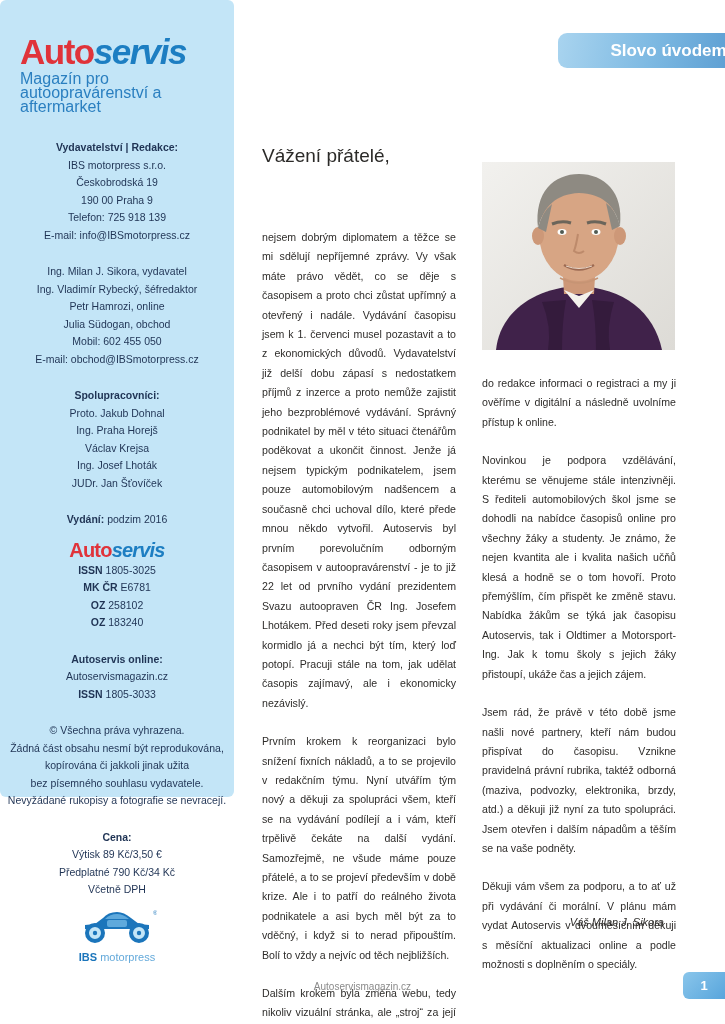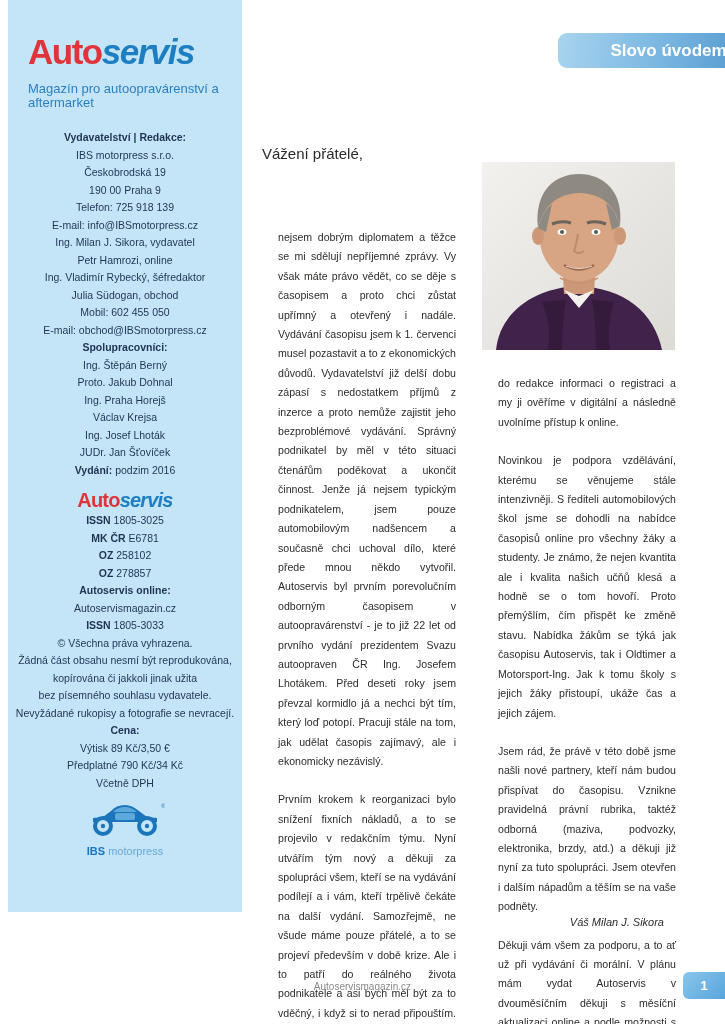"Autoservis" .sidebar { border-radius: none -> 6px; height: 912px -> 797px; left: 8px -> 0 }
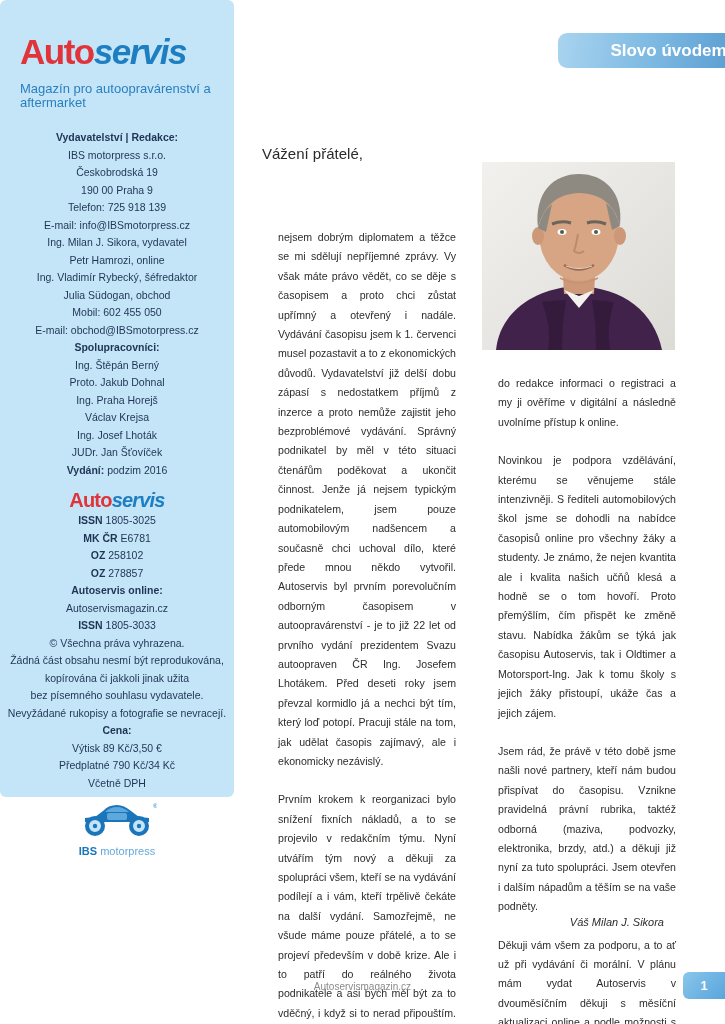"Magazín pro autoopravárenství a" .logo-tagline { font-size: 13px -> 16px; margin-top: 12px -> 2px }
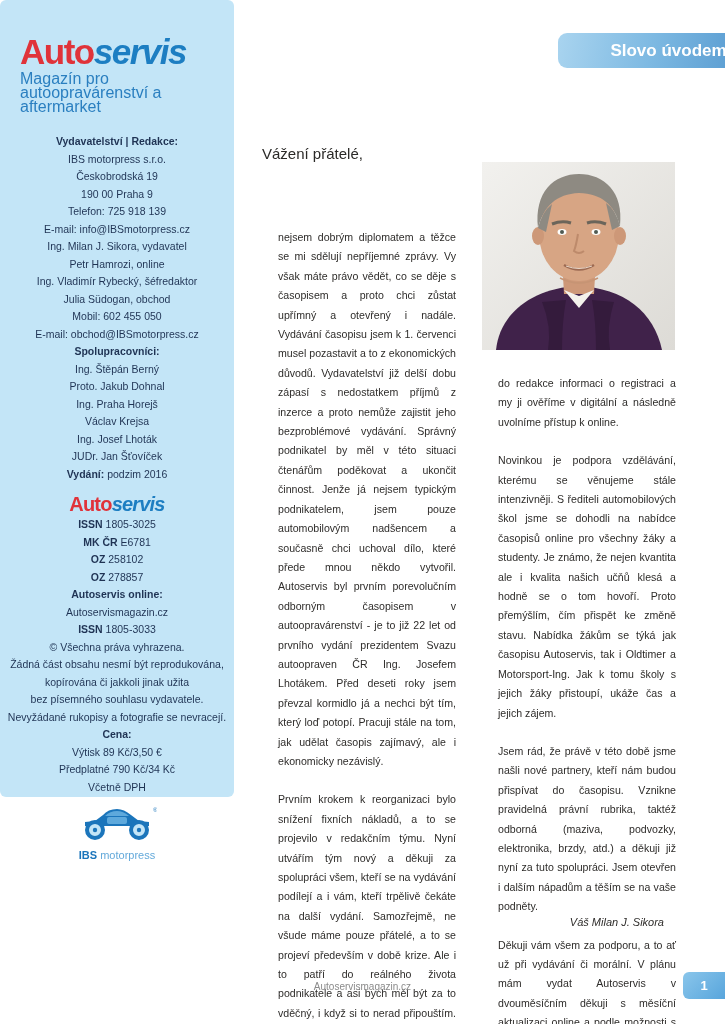"Vydavatelství | Redakce:" .sb-block.first { margin-top: 19px -> 25px }
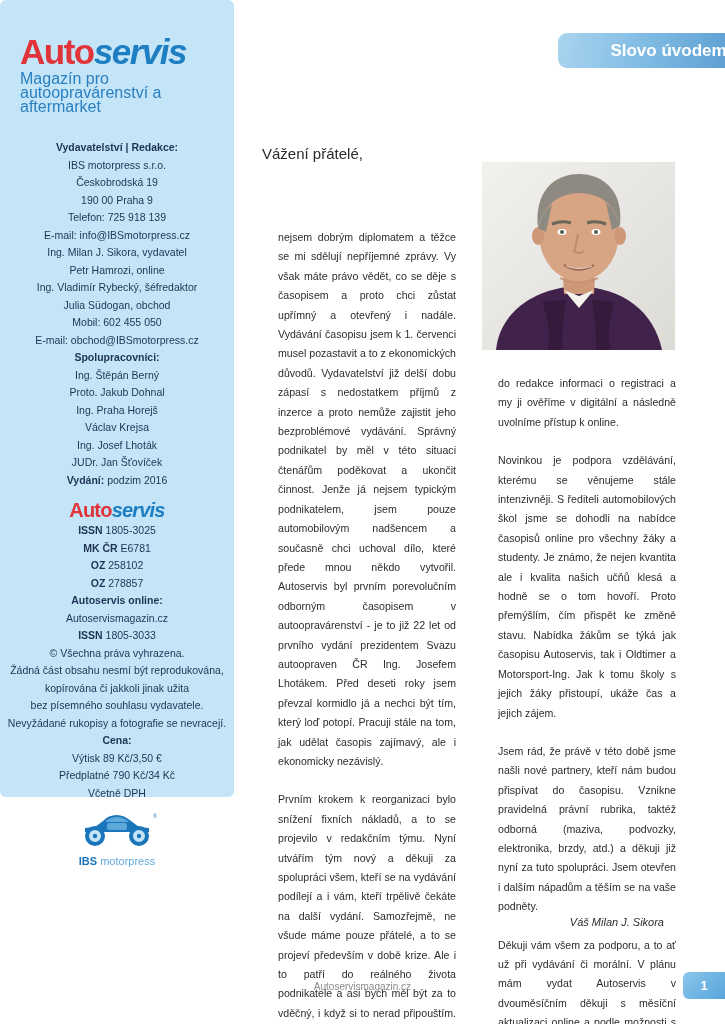"Vážení přátelé," .salutation { font-size: 15px -> 19px }
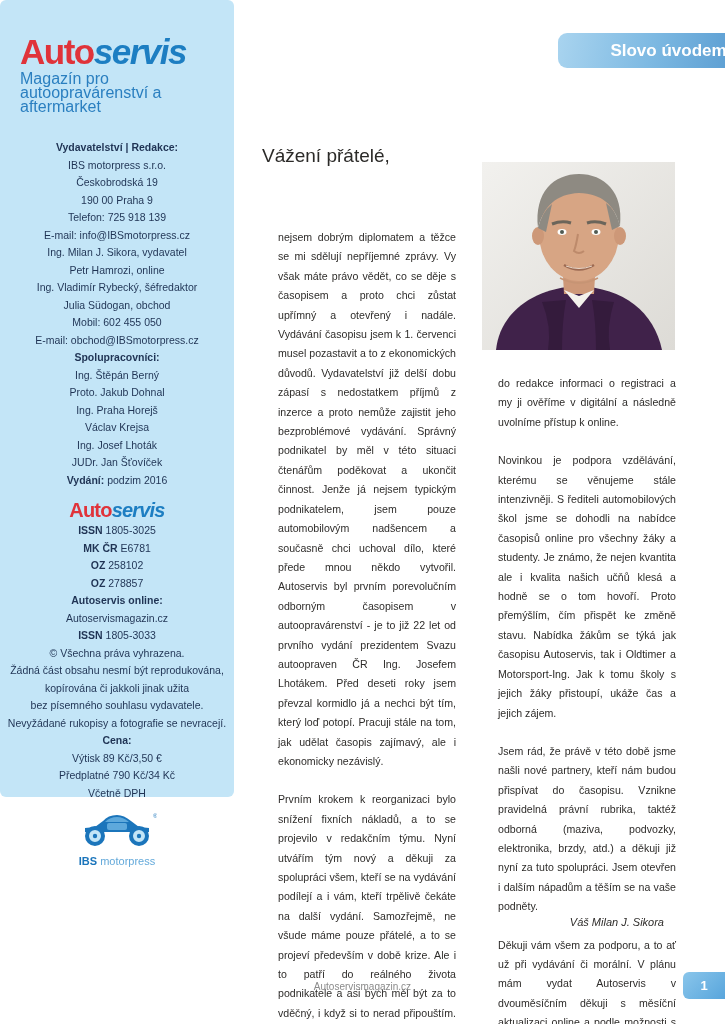"nejsem dobrým diplomatem a těžce" .col p { margin: 0 0 19px 16px -> 0 0 19px 0 }
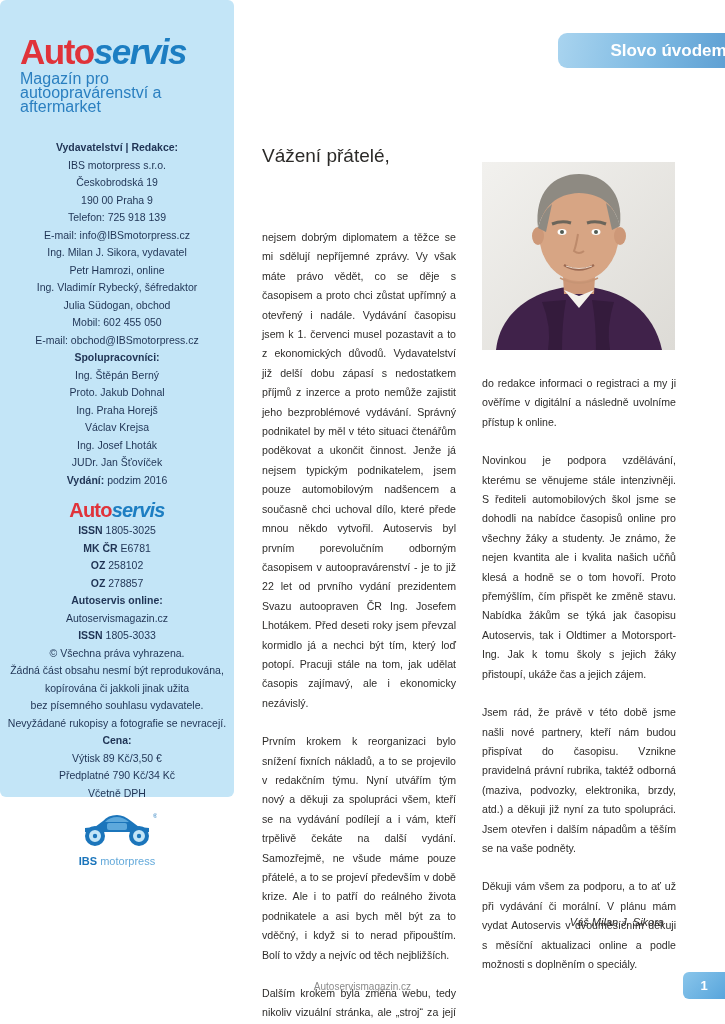"Ing. Milan J. Sikora, vydavatel" .sb-block { margin-top: none -> 19px }
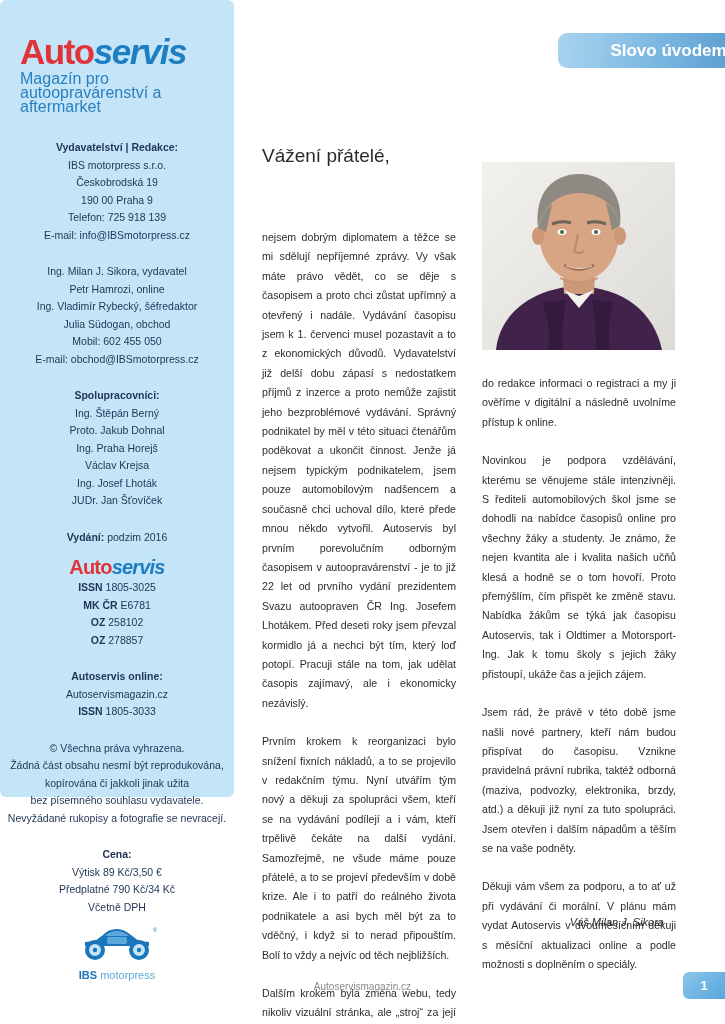"Petr Hamrozi, online" div { order: before "Ing. Vladimír Rybecký, šéfredaktor" -> after "Ing. Vladimír Rybecký, šéfredaktor" }
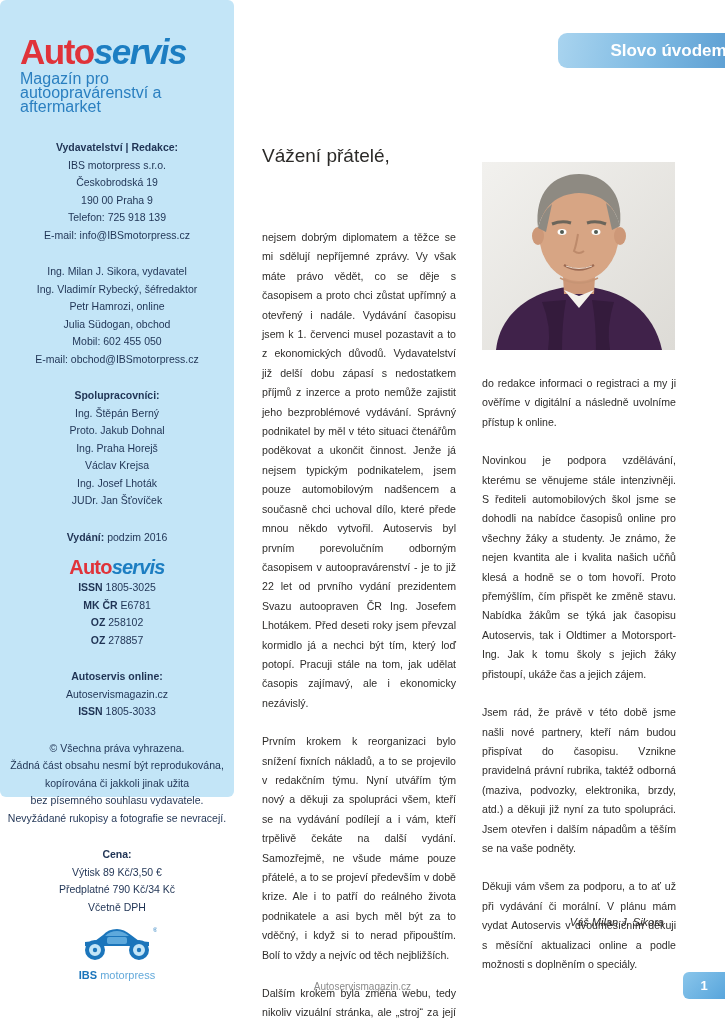"Ing. Štěpán Berný" div { html: <div>Ing. Štěpán Berný</div> -> none }
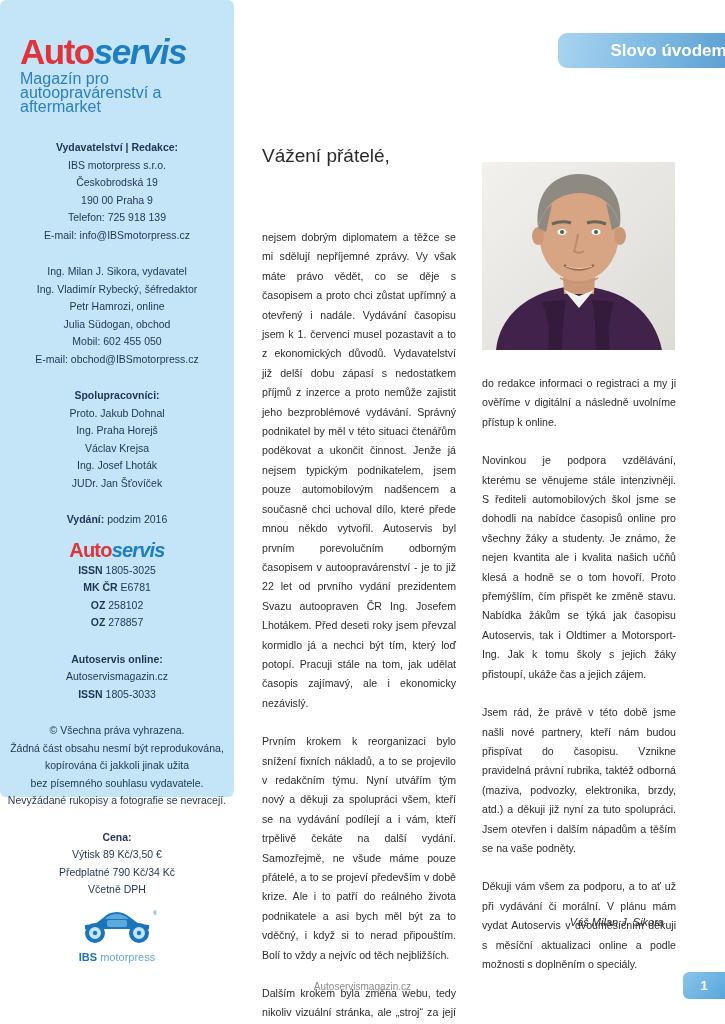"278857" span { text: 278857 -> 183240 }
